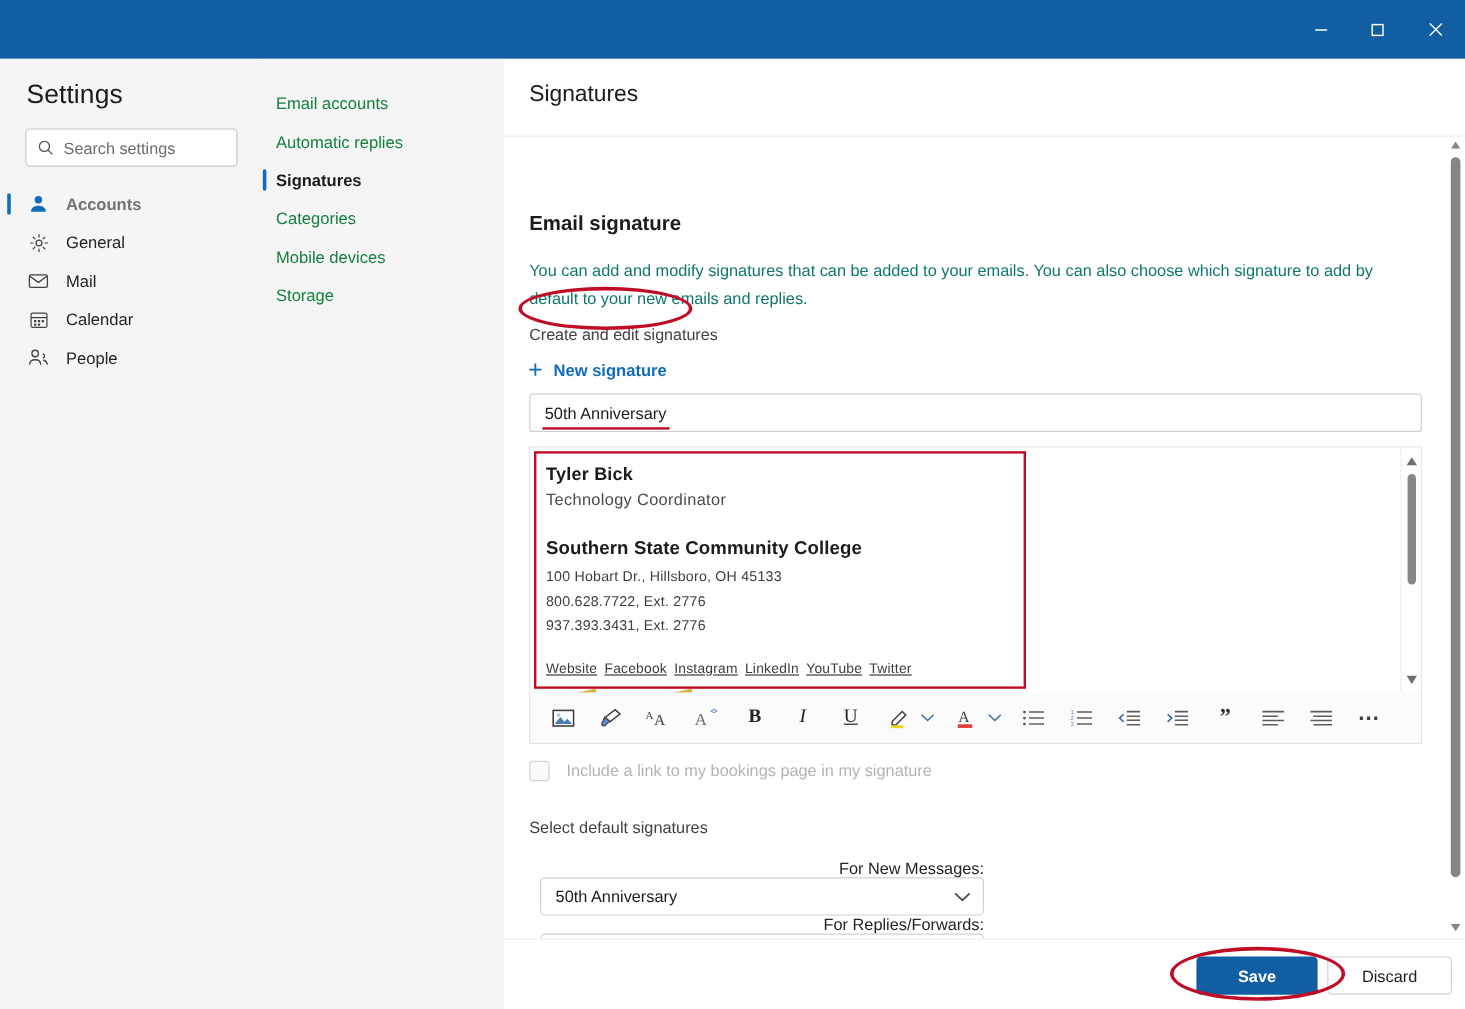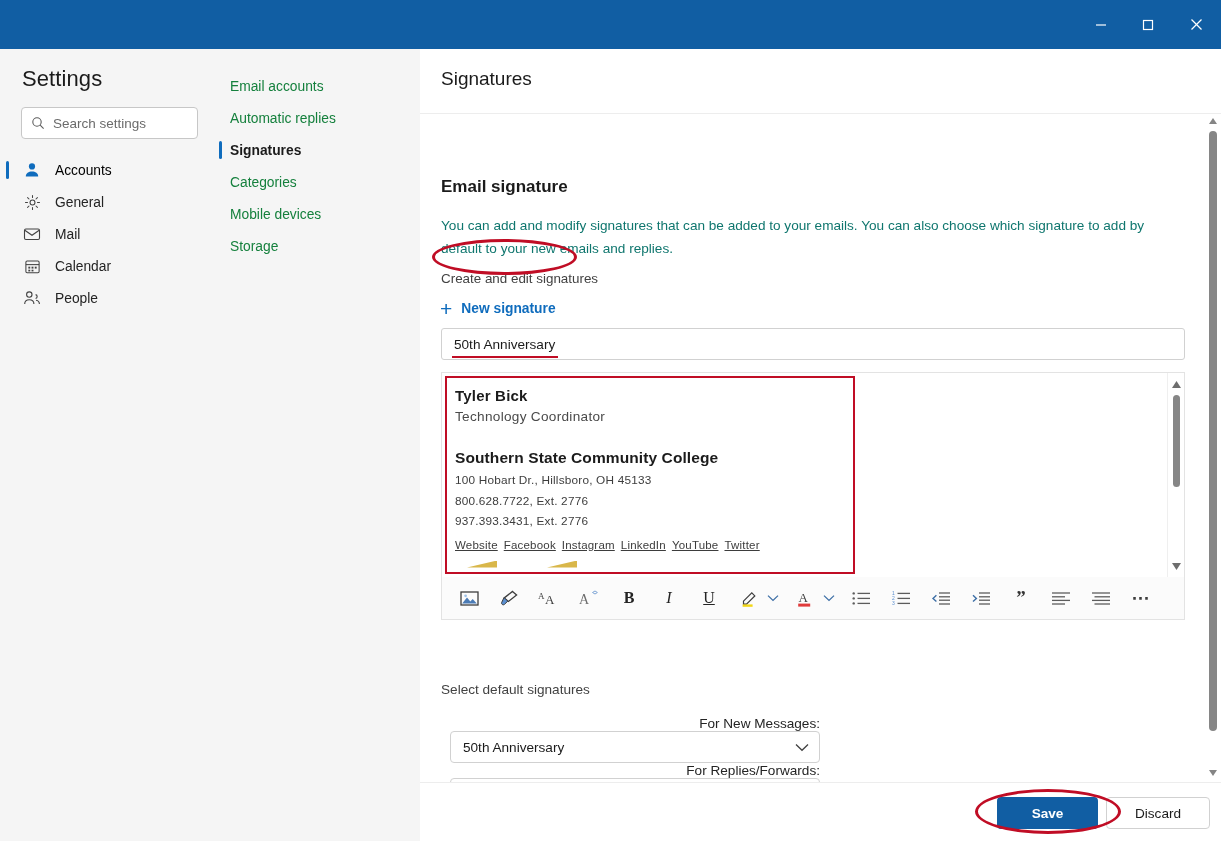"Accounts" .navitem.active .nlabel { color: #000000 -> #737373; font-weight: normal -> bold }
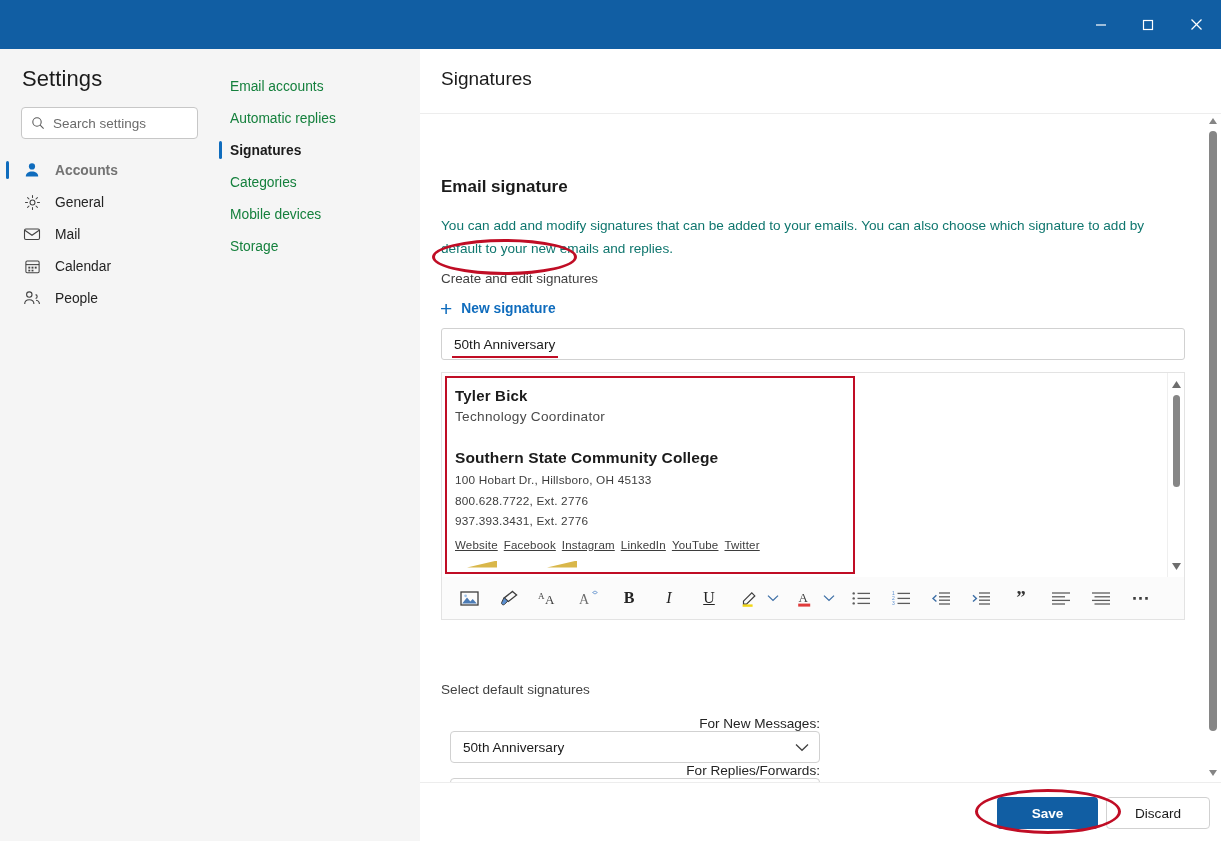"Website Facebook Instagram LinkedIn" .sig-links { margin-top: 7px -> 20px }
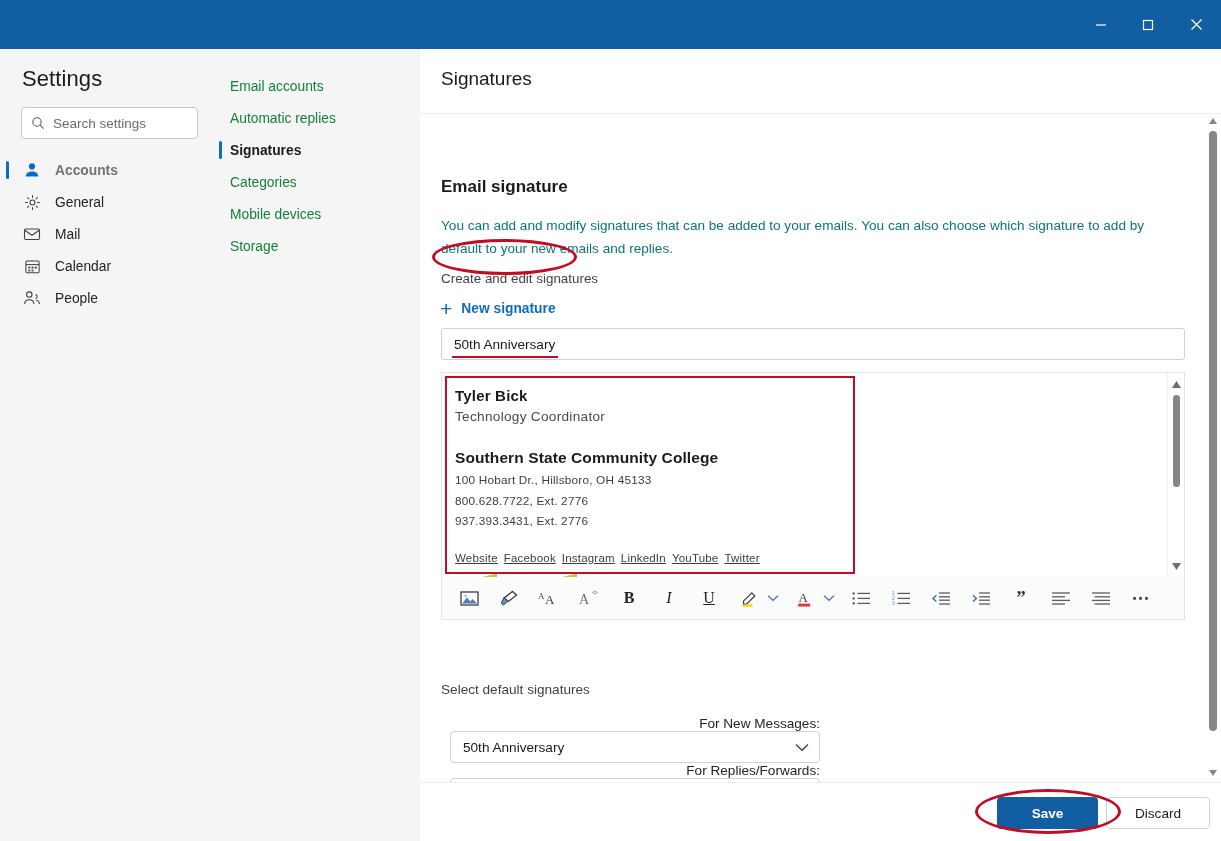"Include a link to my" div.check-row { html: none -> <div> <span></span> <span>Include a link to my bookings page in my signature</span> </div> }
